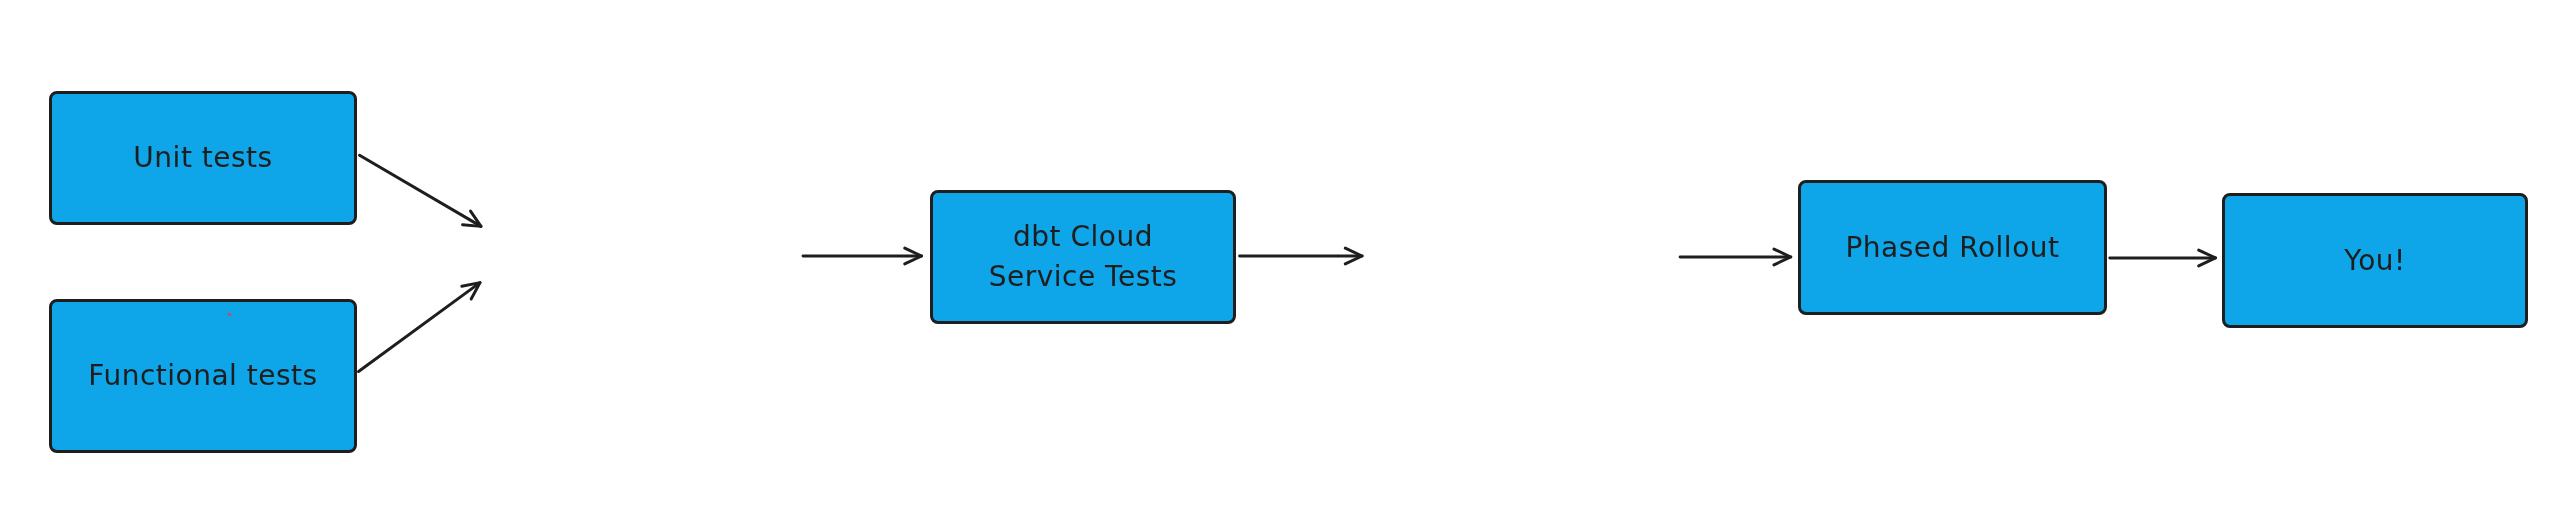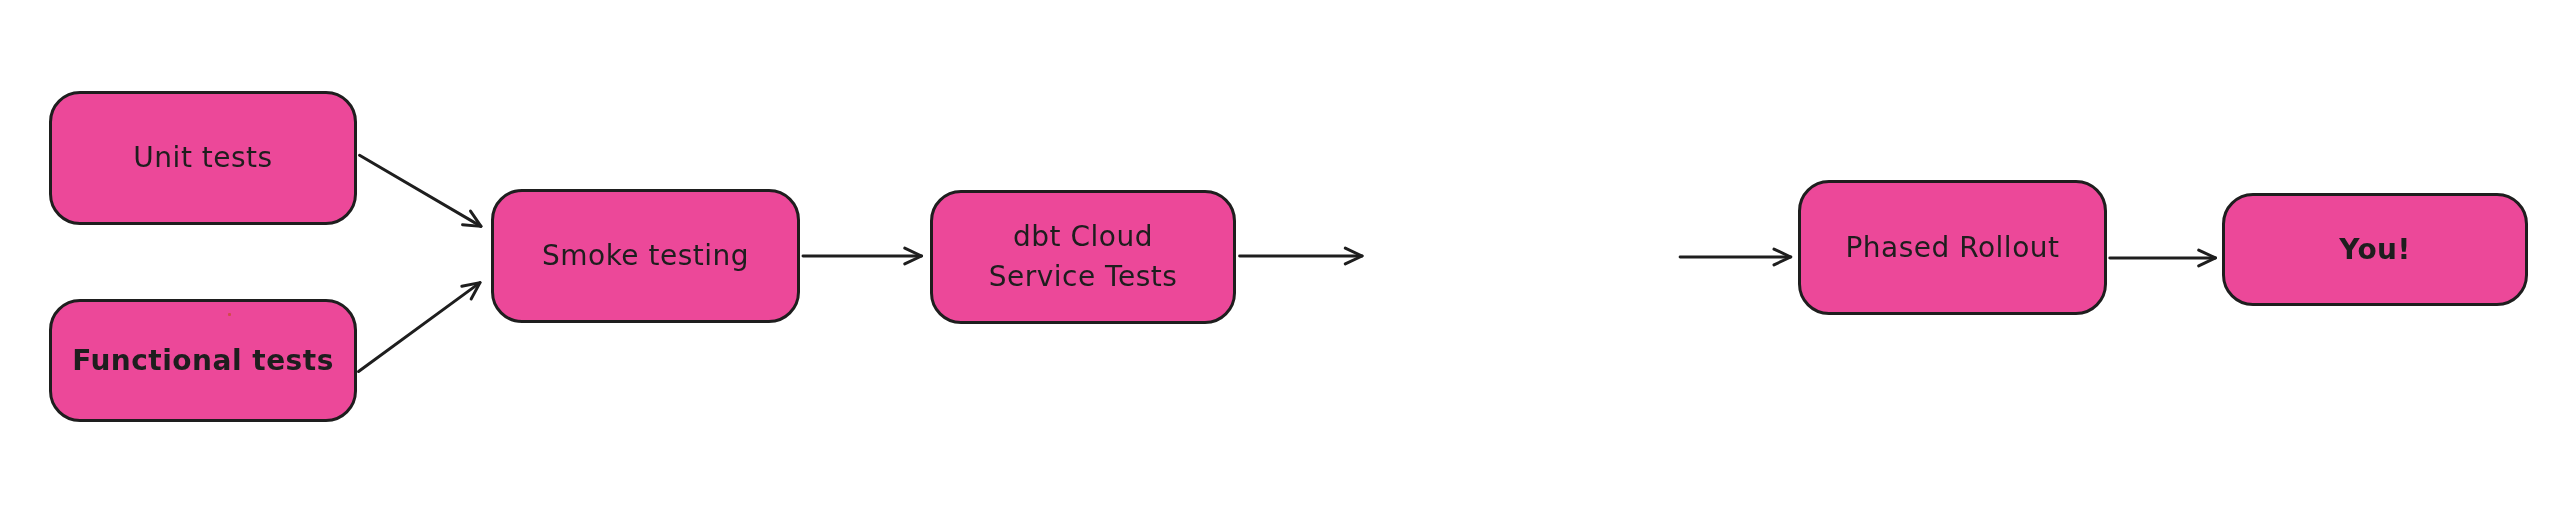"Unit tests" .node { background: #ec4899 -> #0ea5e9; border-radius: 31px -> 8px }
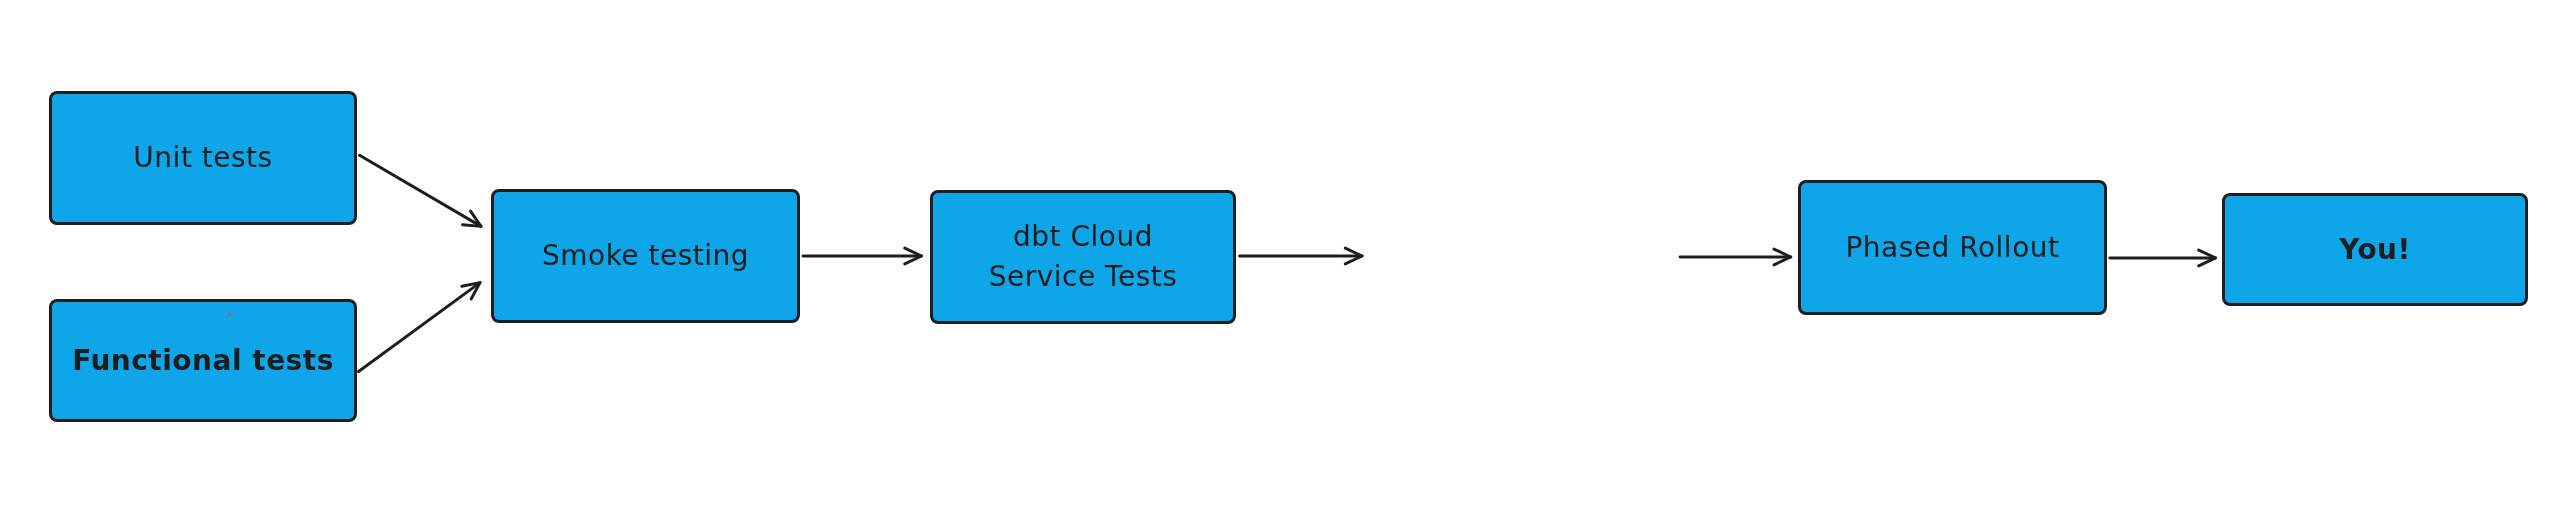"Smoke testing" div.node { html: <div> <span>Smoke testing</span> </div> -> none }
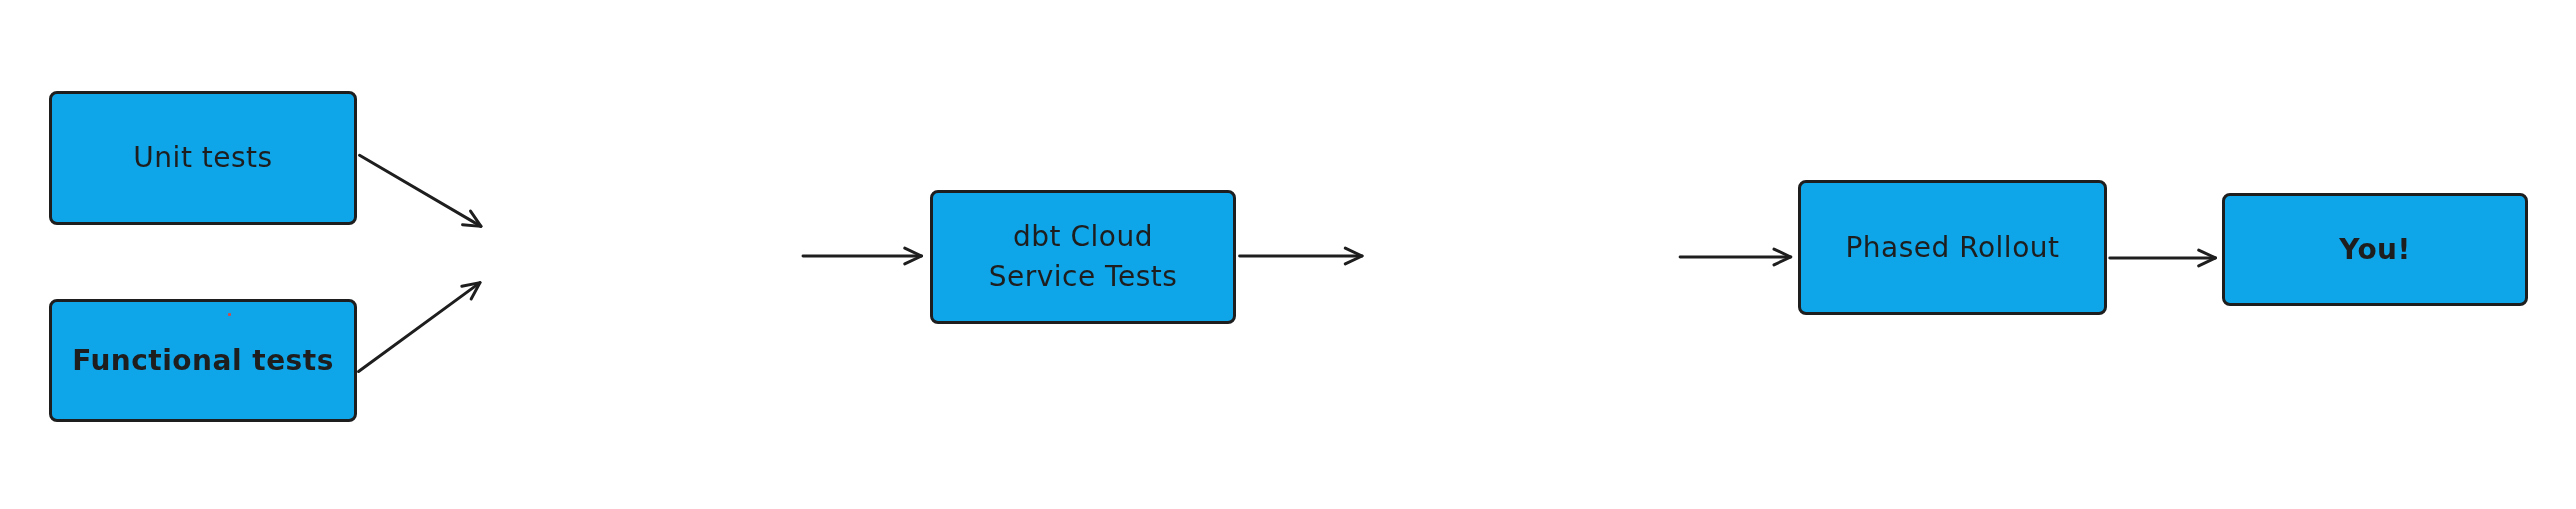"You!" div.node { font-weight: bold -> none; height: 113px -> 135px }
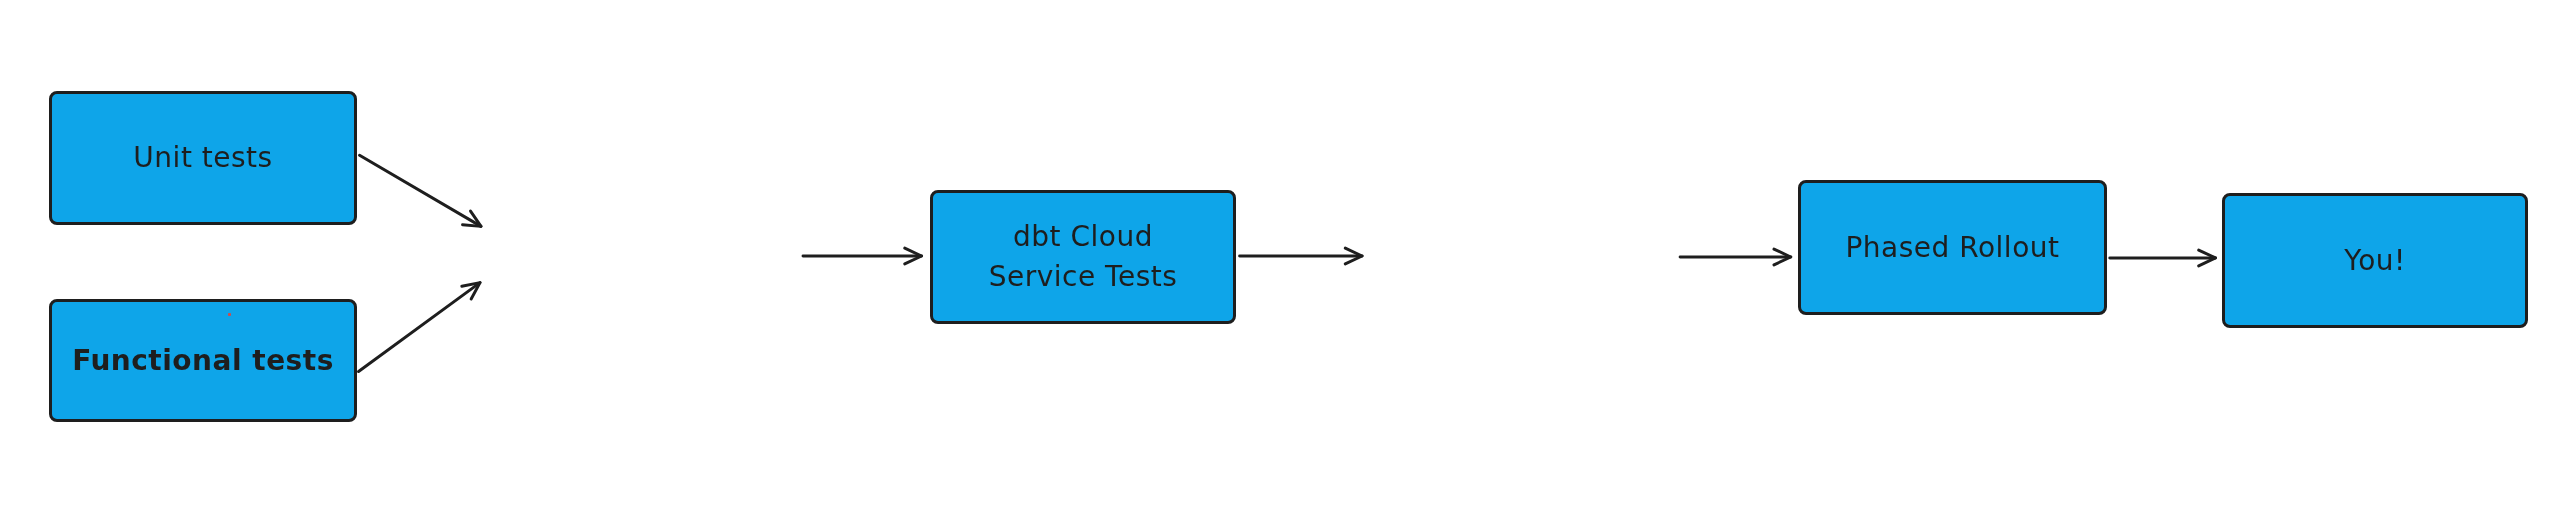"Functional tests" div.node { font-weight: bold -> none; height: 123px -> 154px }
